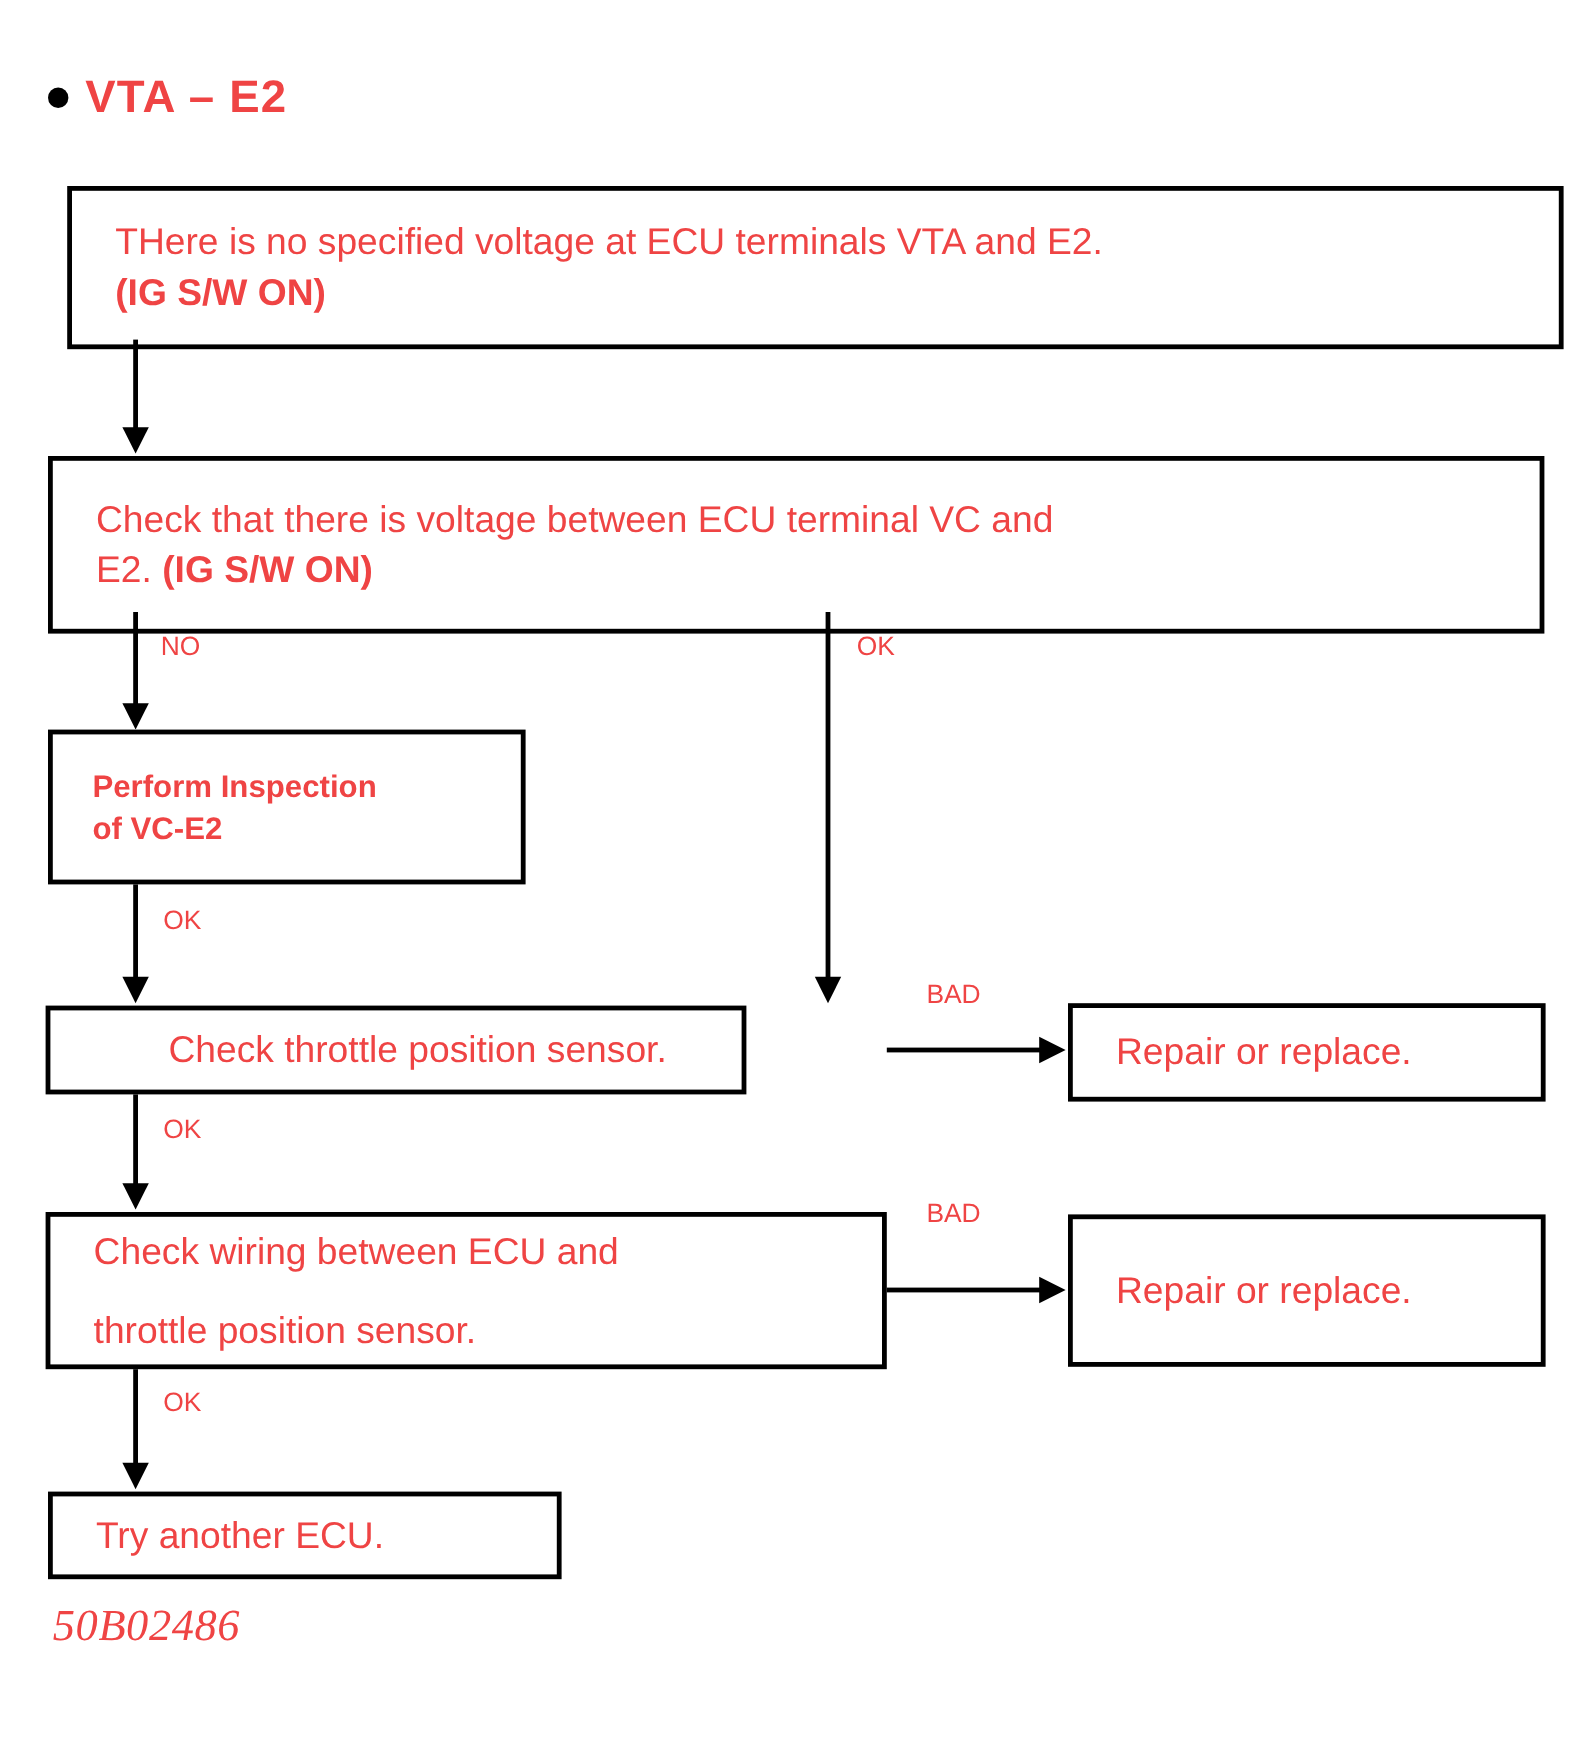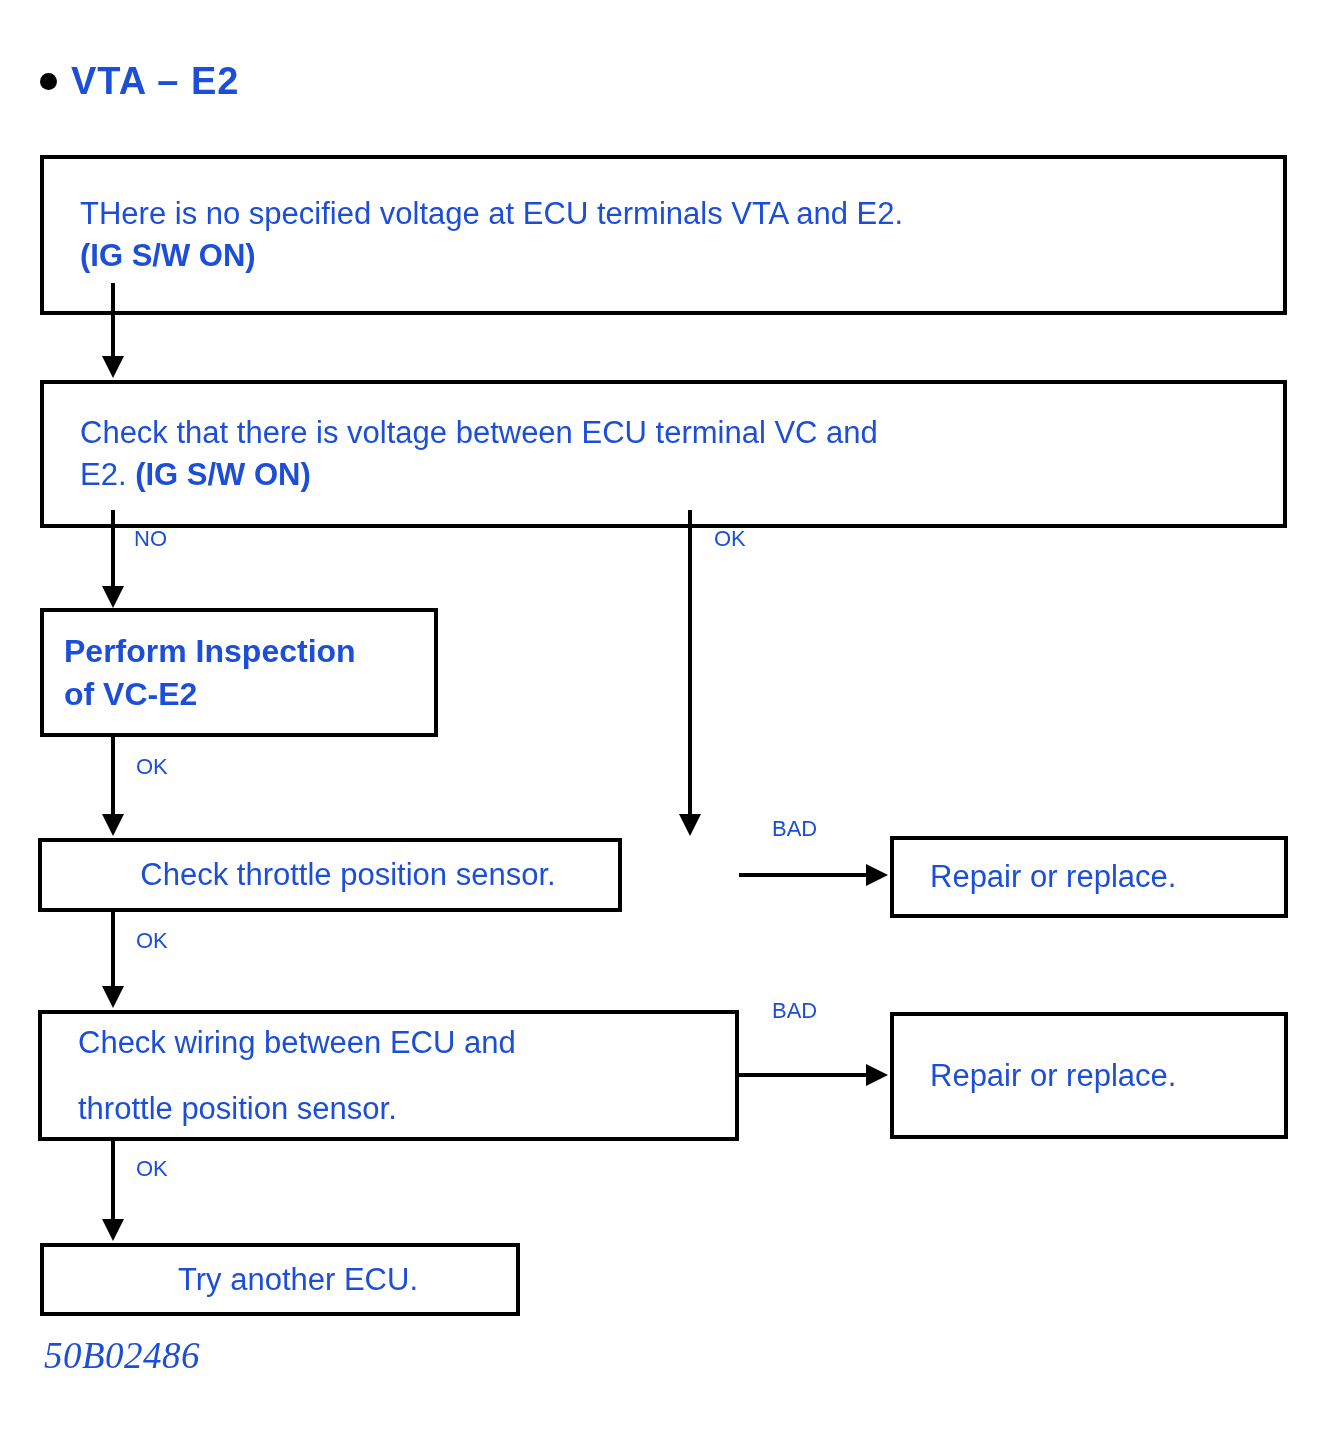"VTA – E2" #page { color: #1d4ed8 -> #ef4444 }
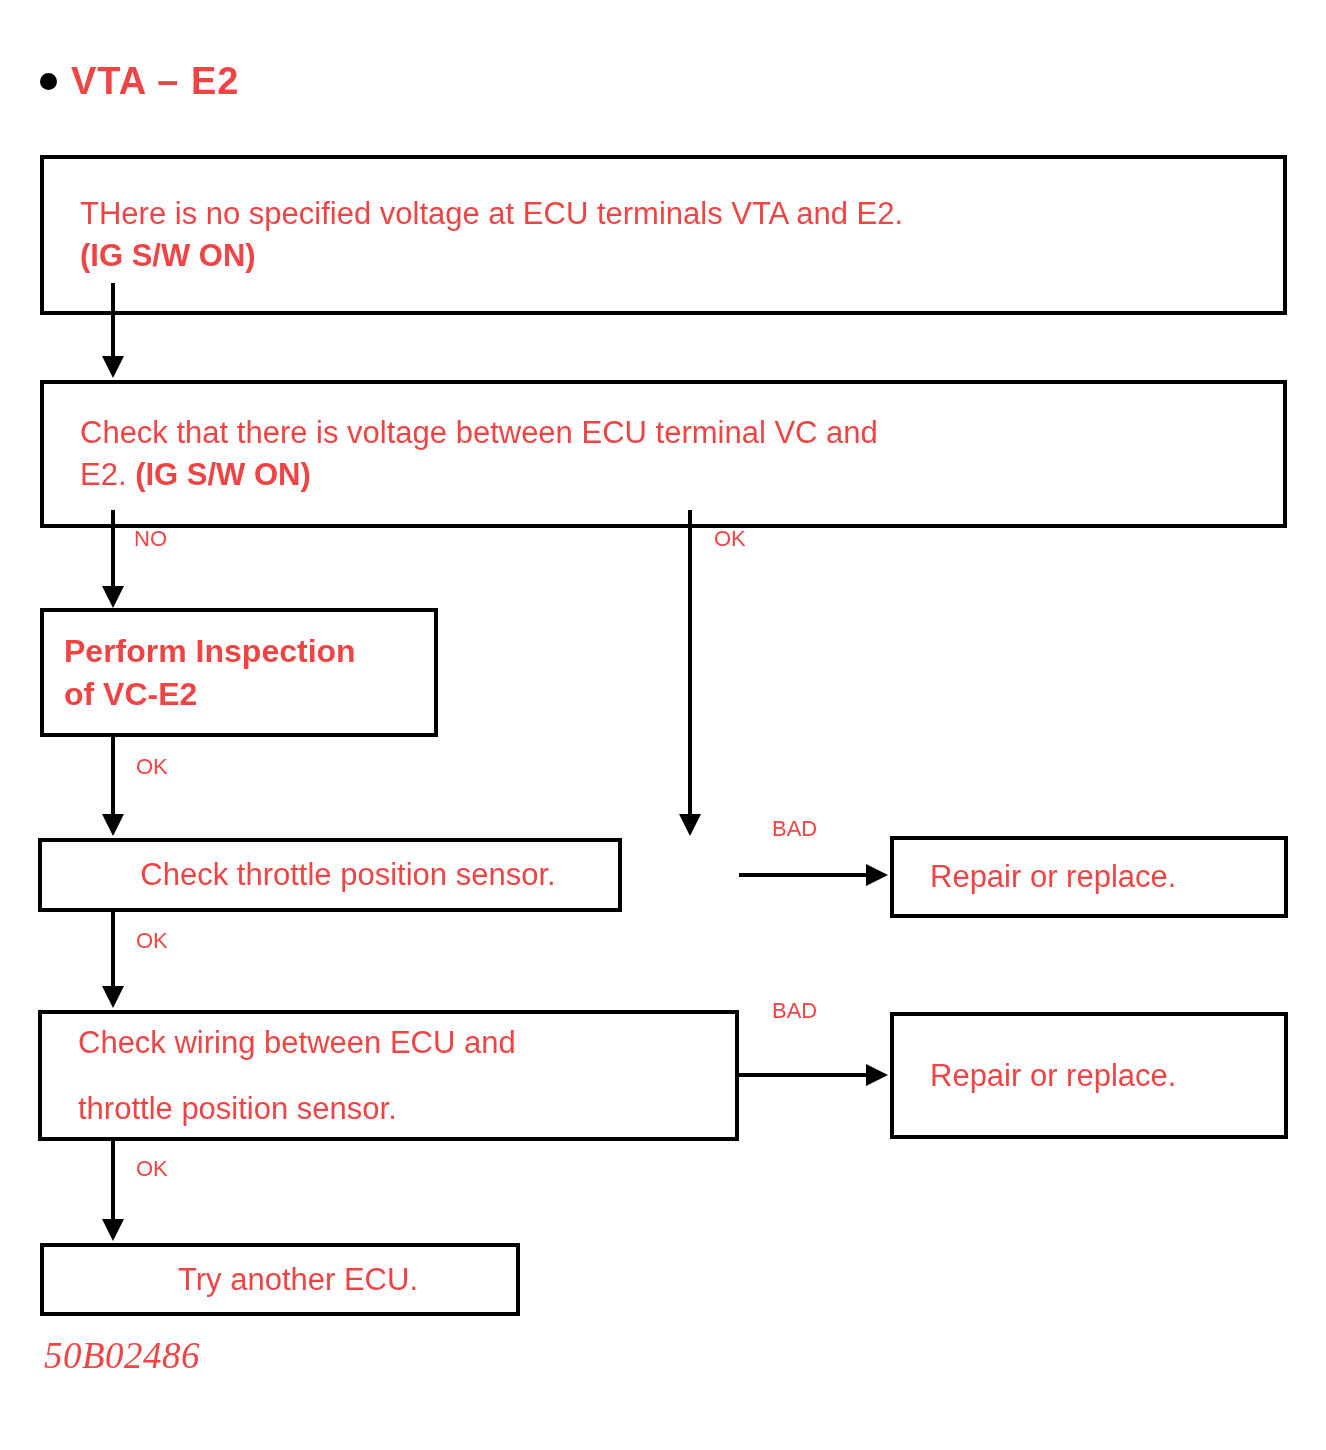"THere is no specified voltage" #box-problem { height: 160px -> 136px; left: 40px -> 56px }
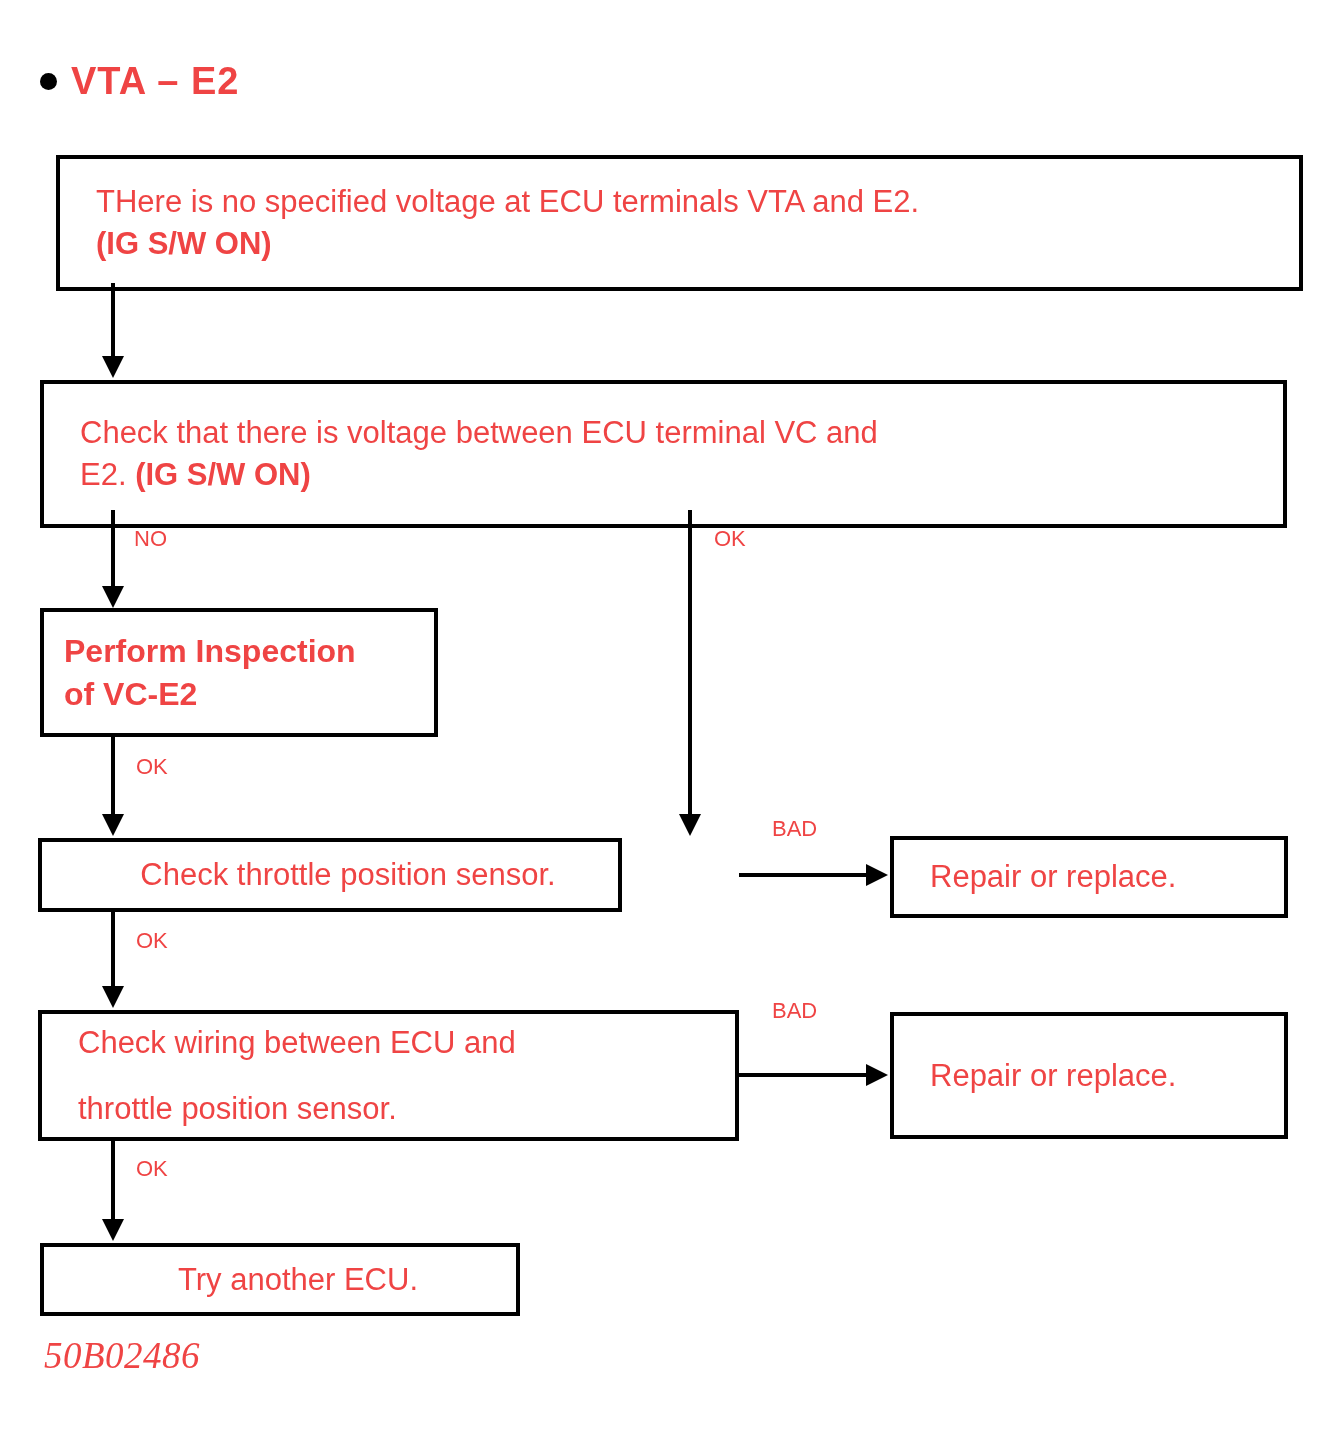"Perform Inspection" .box.small .line { font-size: 32px -> 26px; margin-left: none -> 13px }
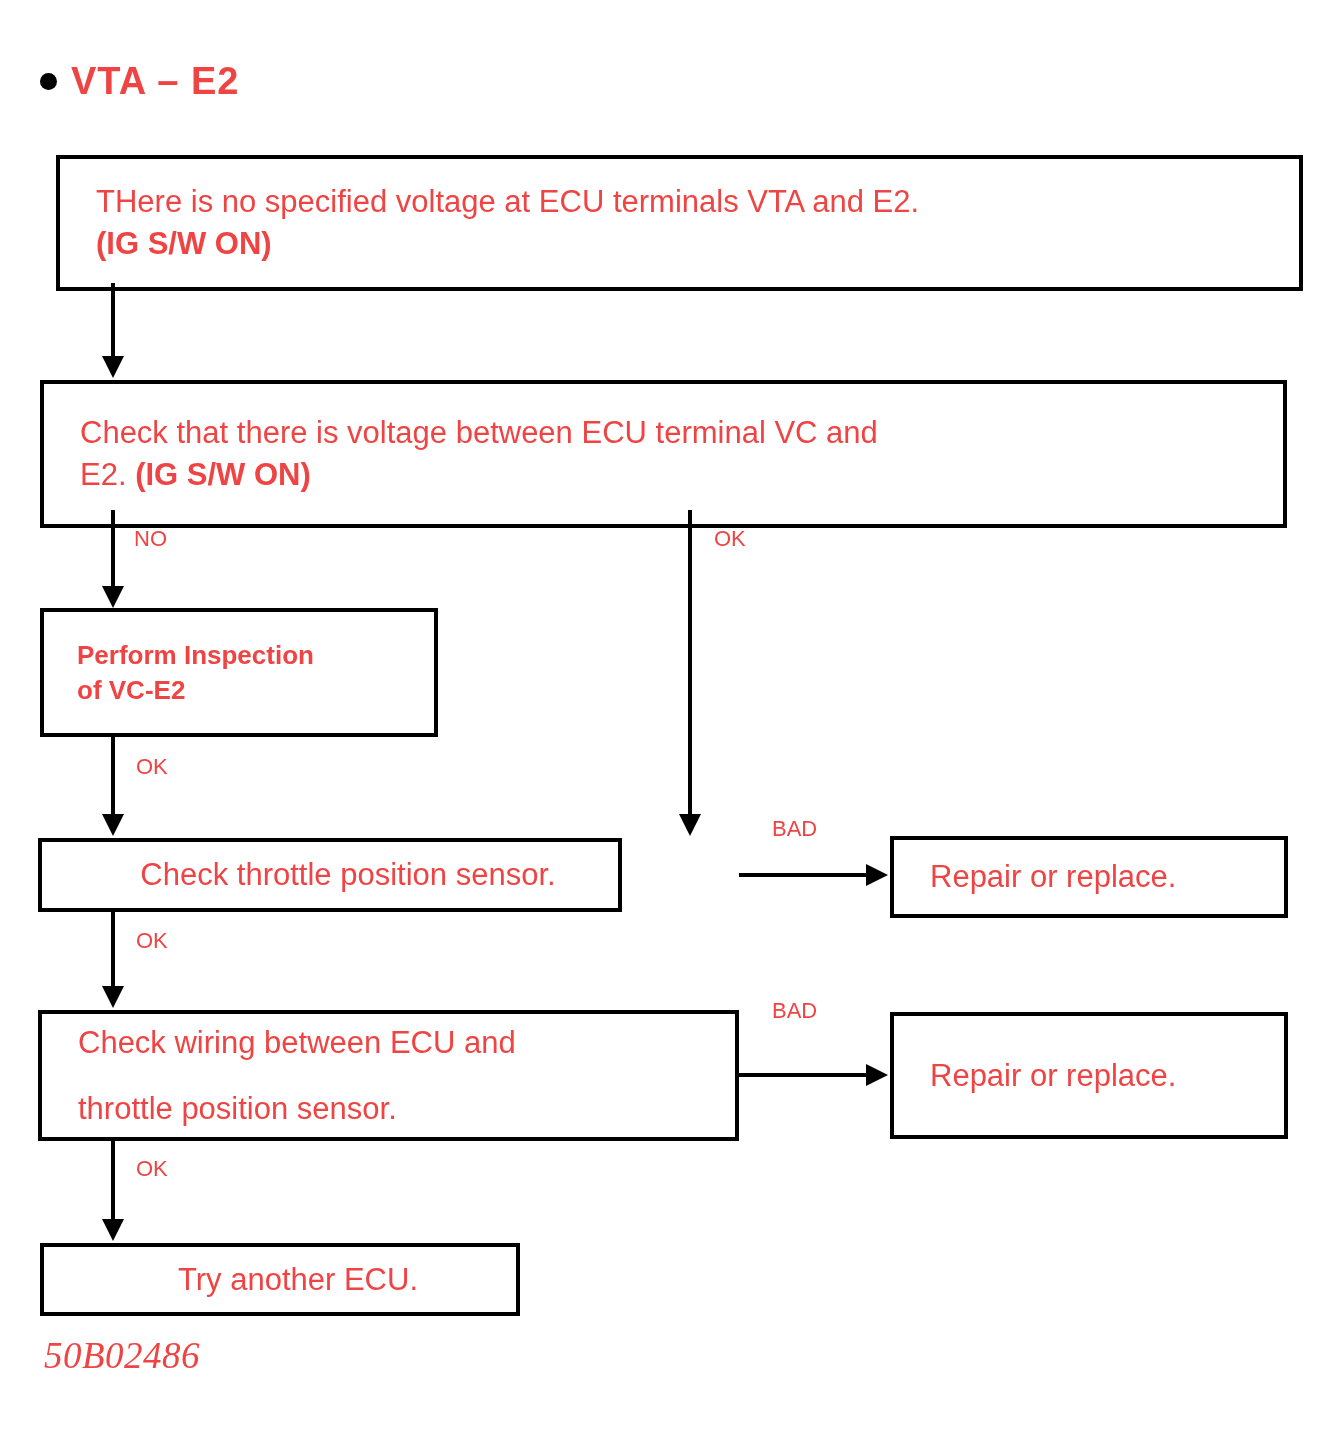"Try another ECU." #box-try-ecu { align-items: center -> none; width: 480px -> 428px }
